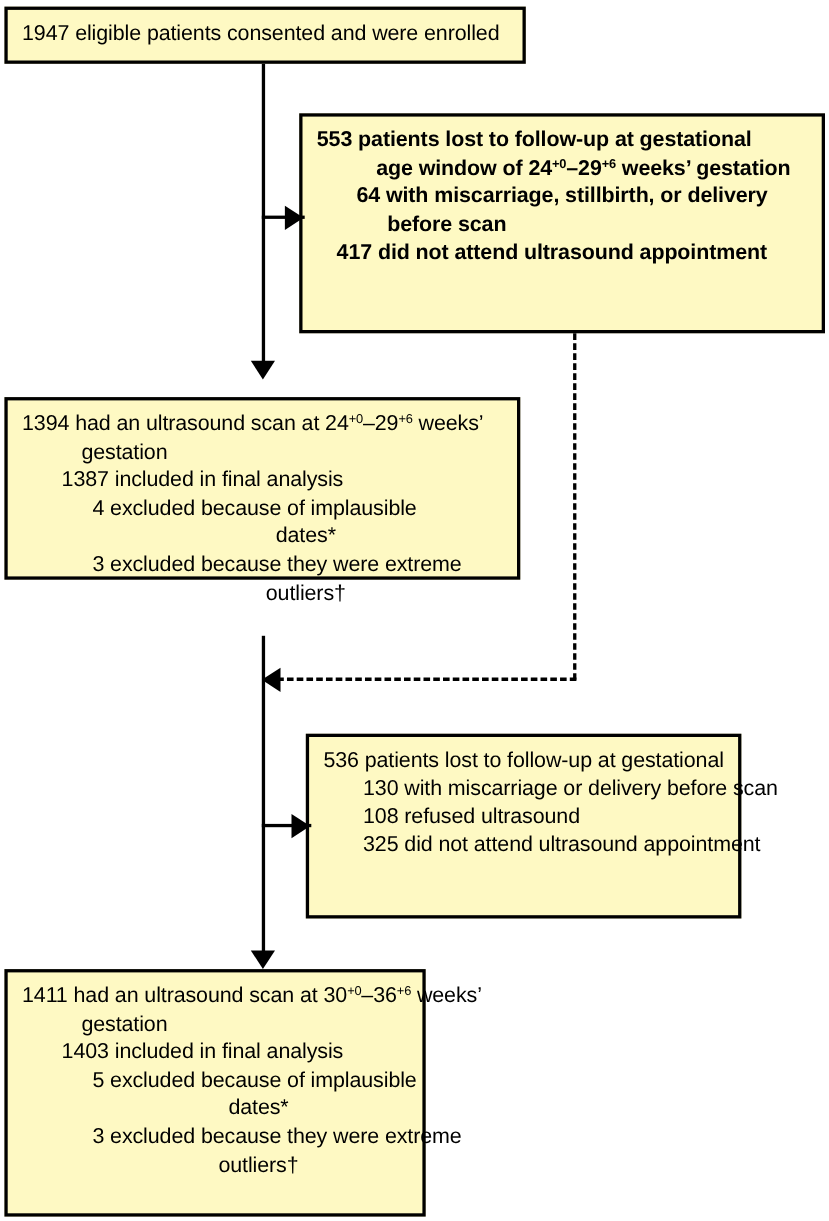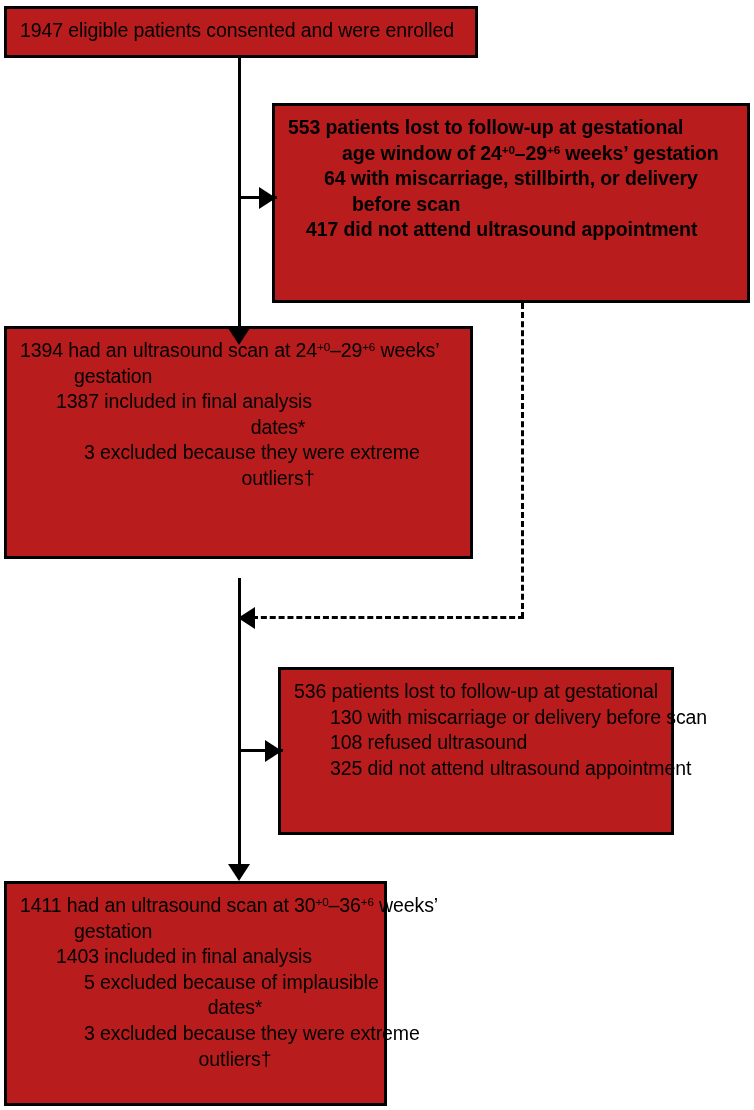"1947 eligible patients consented and" .box { background: #b91c1c -> #fef9c3 }
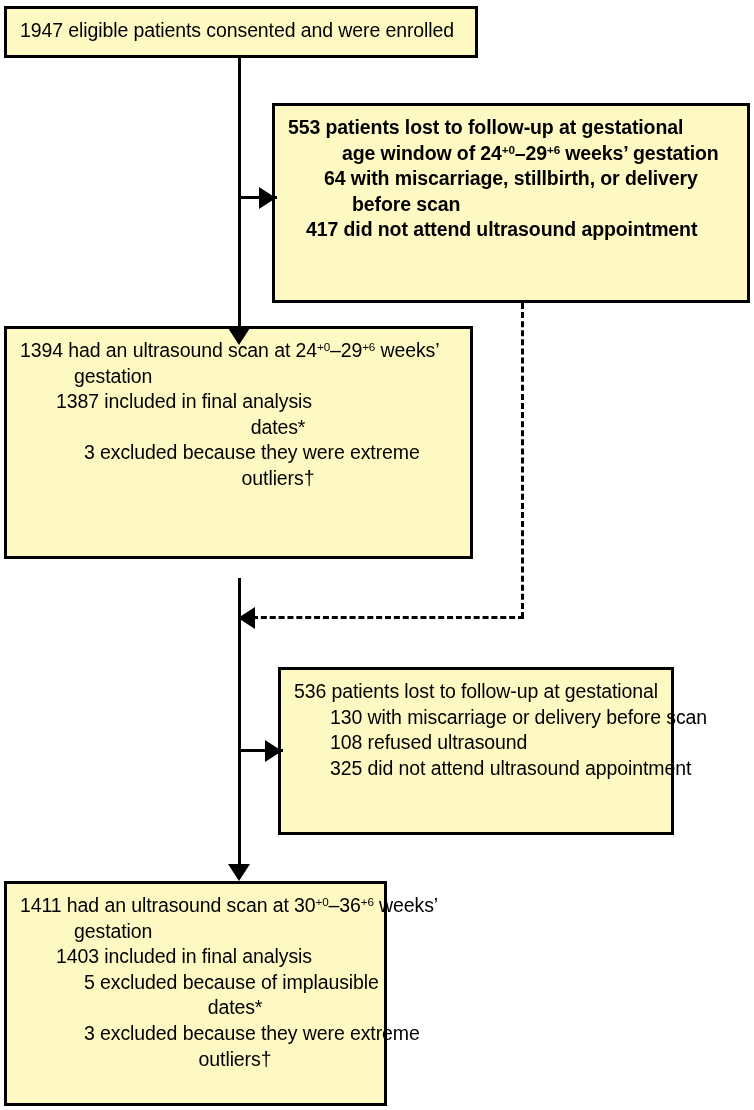"1394 had an ultrasound scan" div.box { height: 233px -> 166px; top: 326px -> 361px }
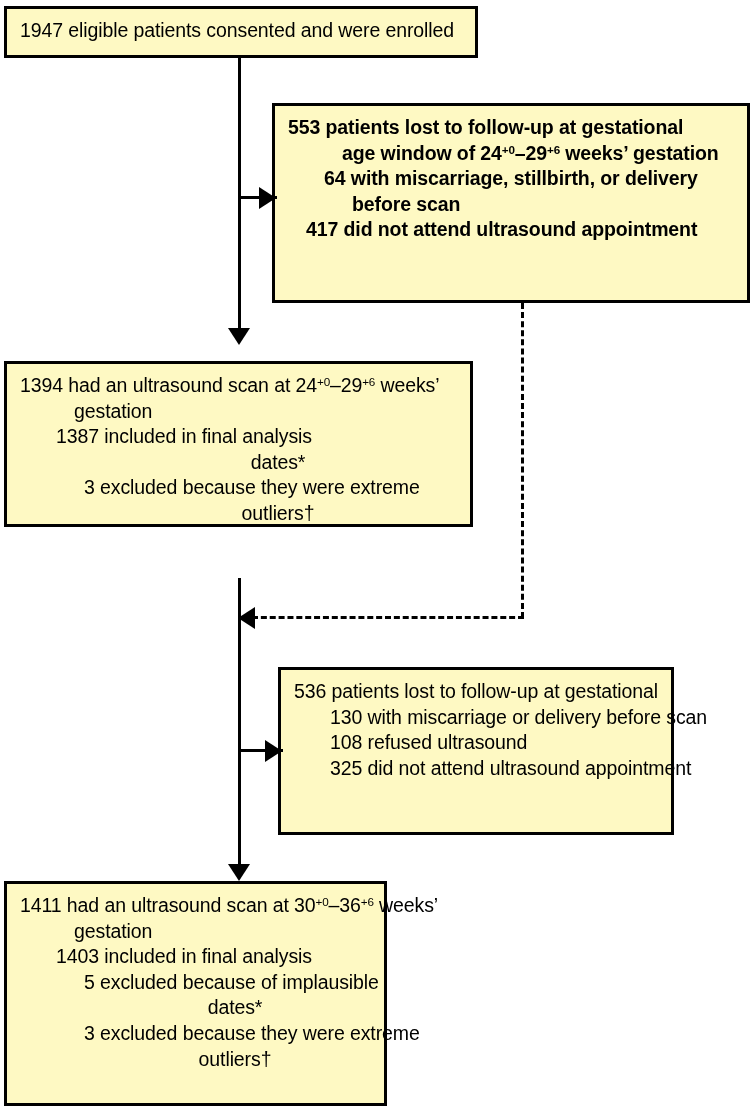"4 excluded because of implausible" div.line { html: none -> <div>4 excluded because of implausible</div> }
